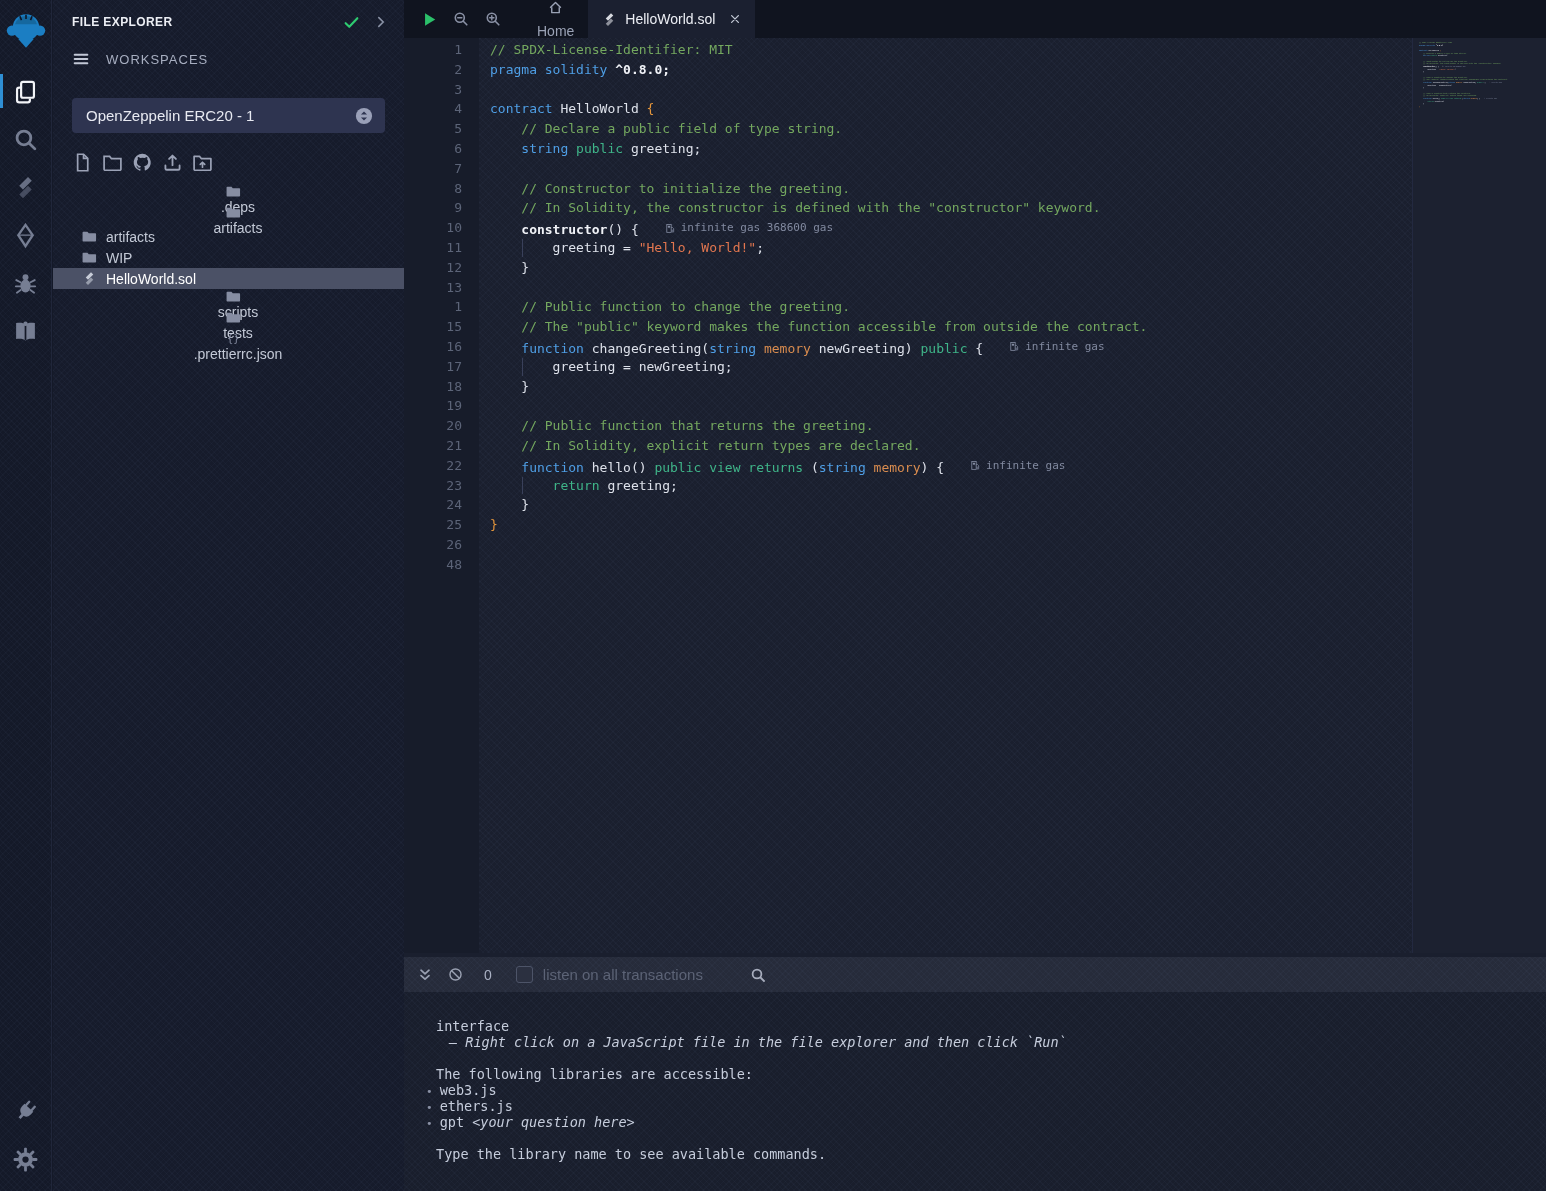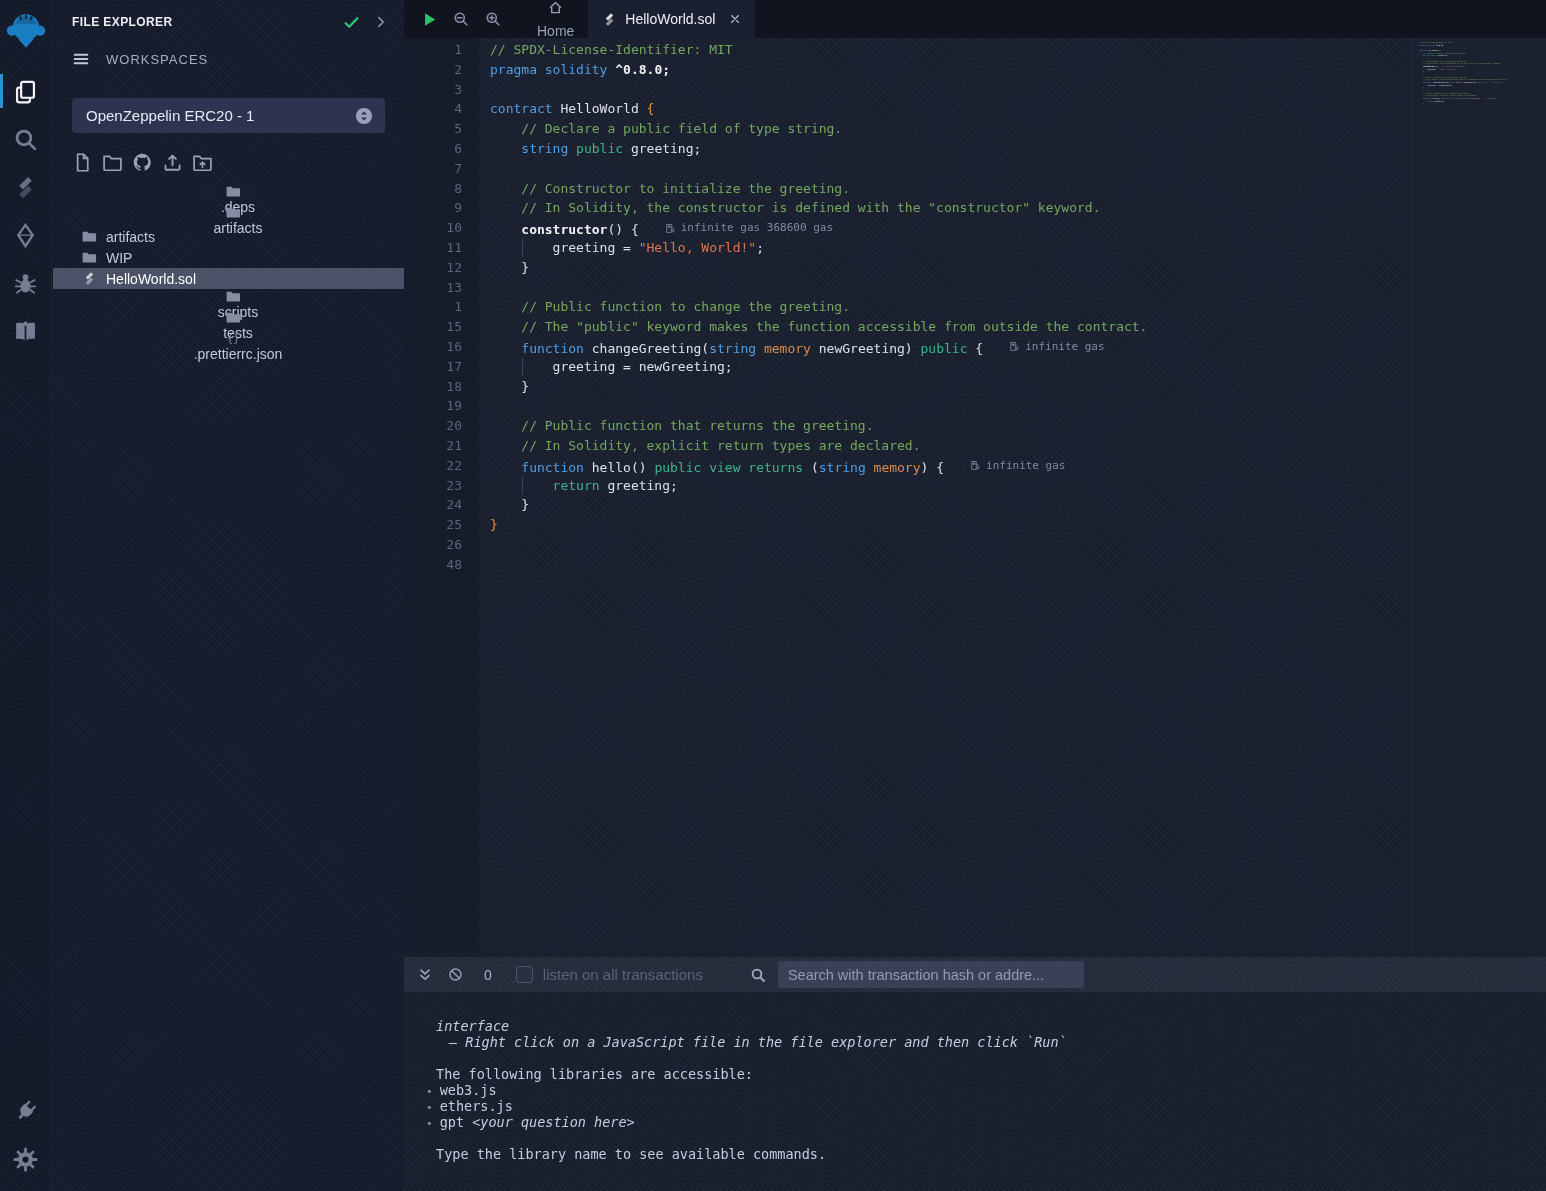"Search with transaction hash or" input.t-input { html: <input> -> none }
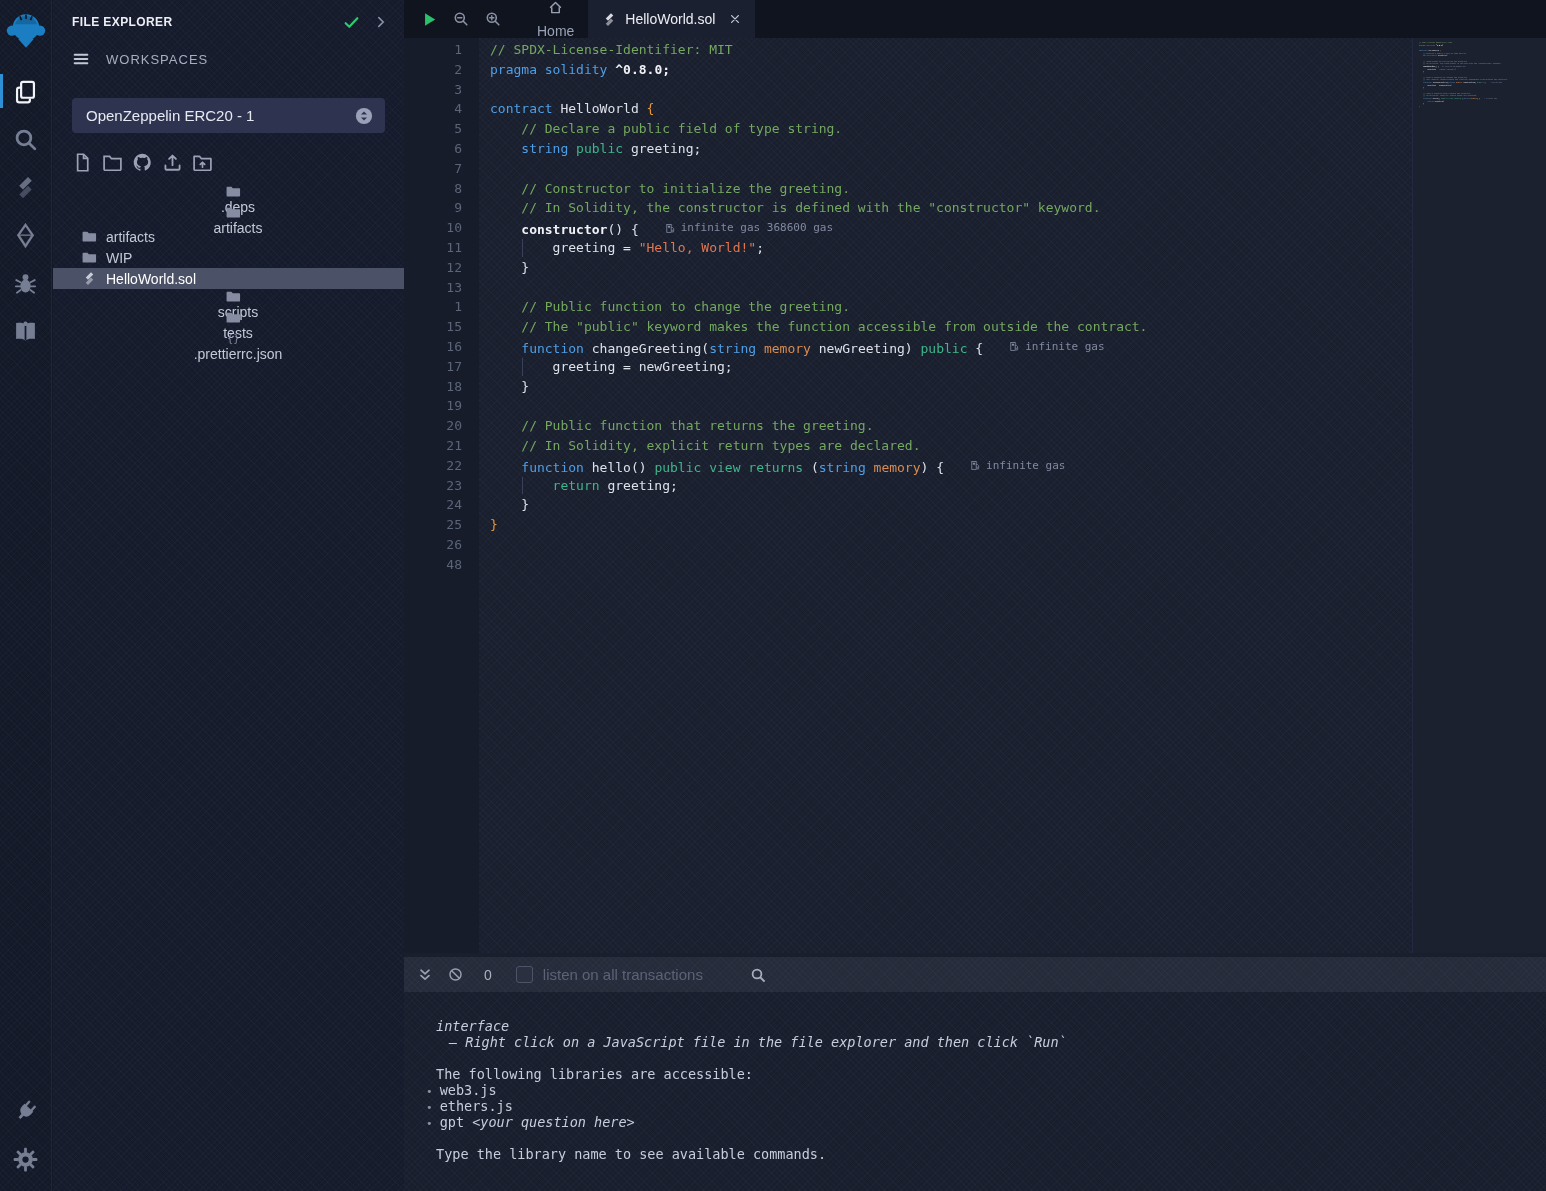"interface" .tl.clip { font-style: italic -> none }
